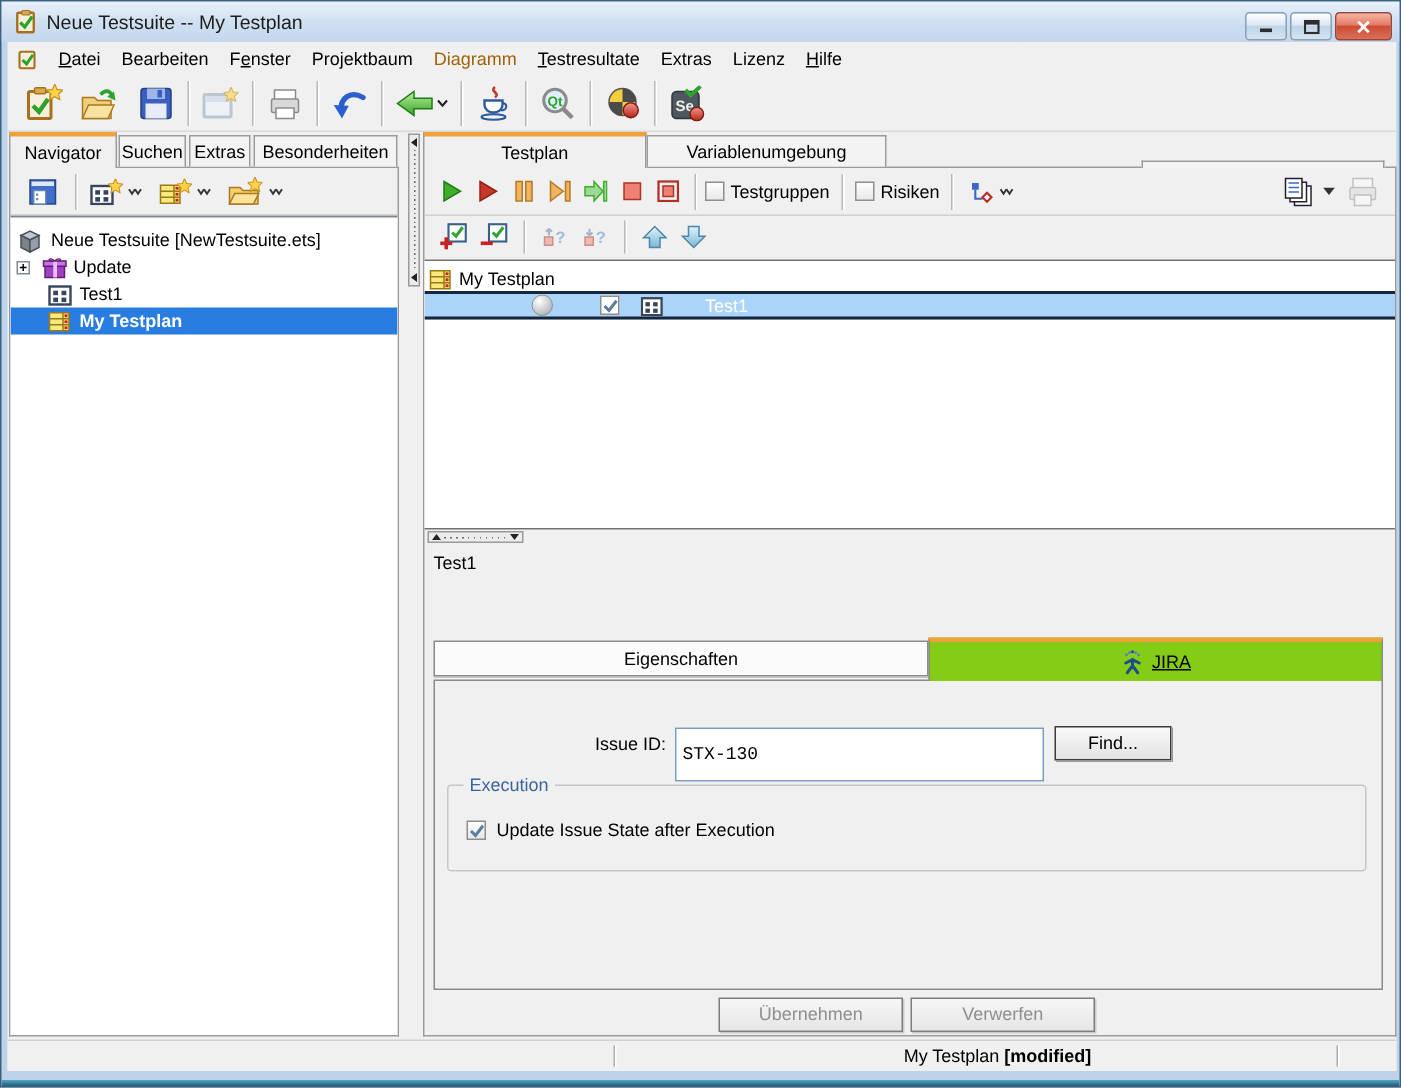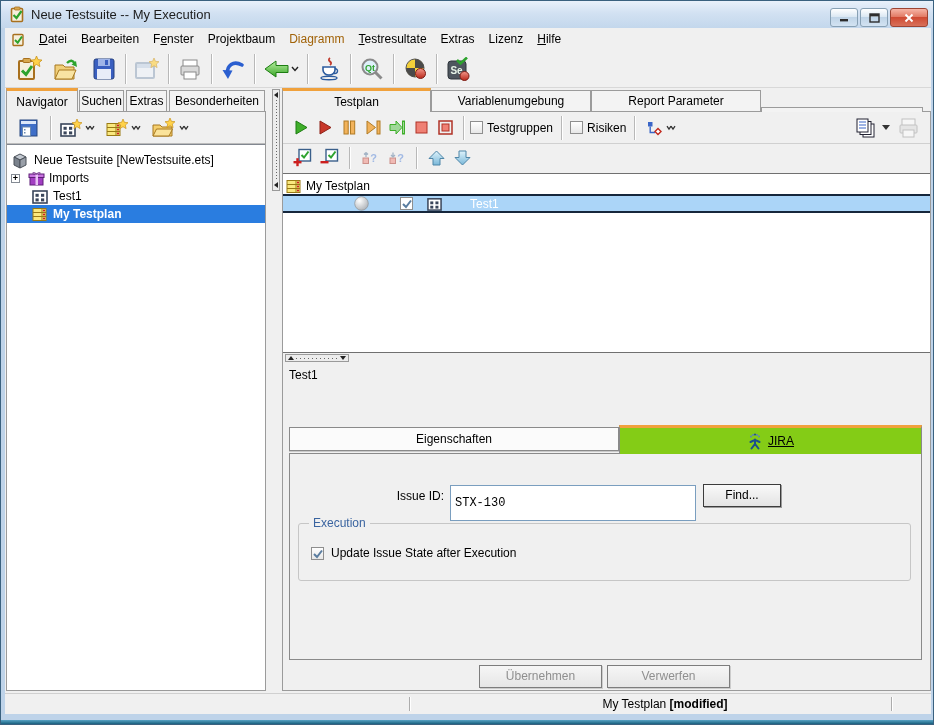"Neue Testsuite -- My Execution" span.title-text { text: Execution -> Testplan }
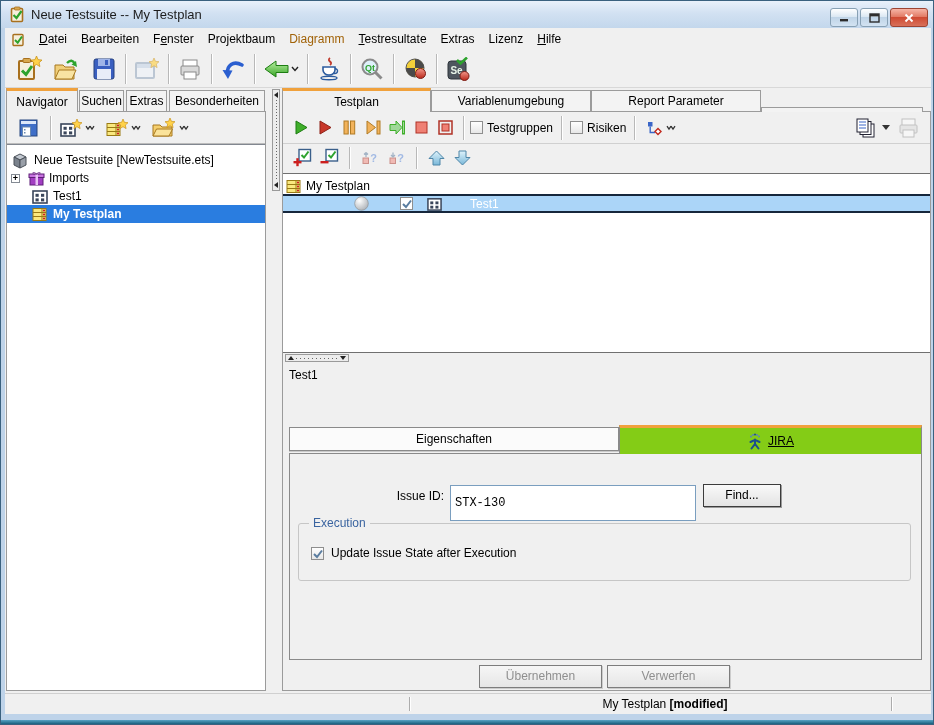"Report Parameter" div.panel-tab { html: <div> <span>Report Parameter</span> </div> -> none }
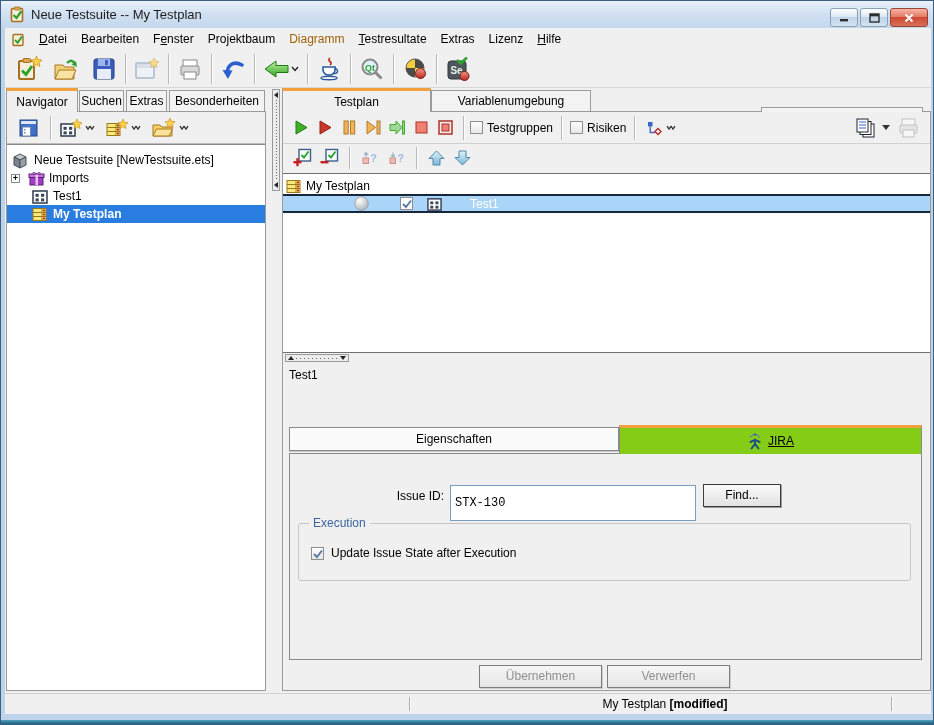"Imports" span { text: Imports -> Update }
